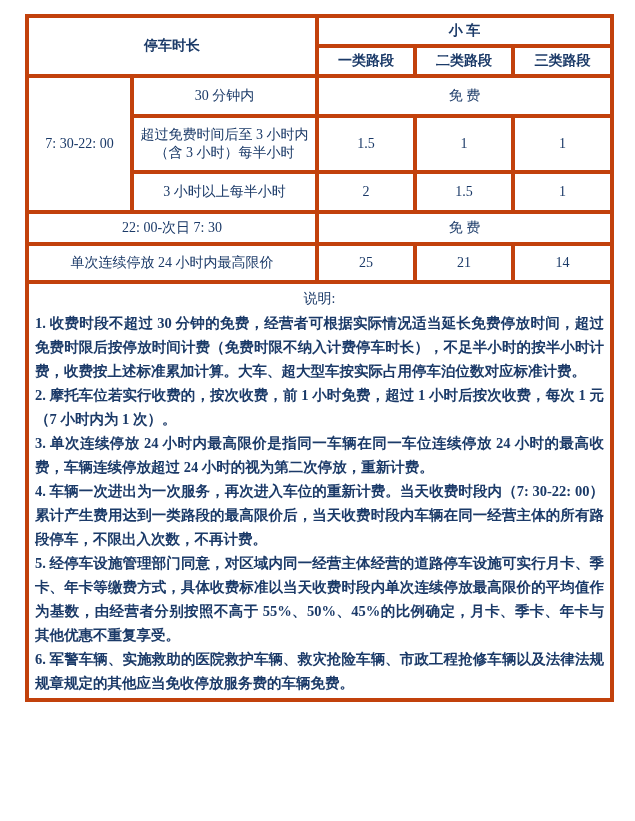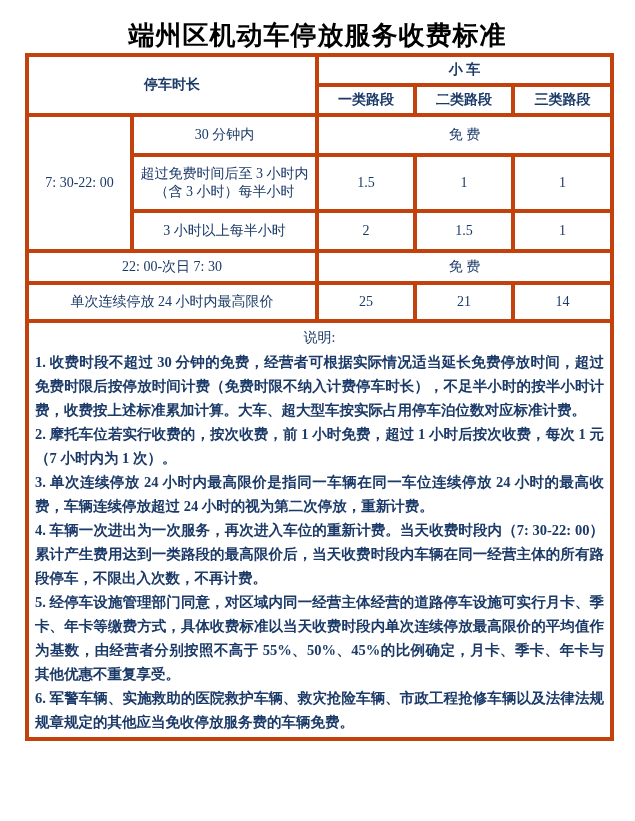"端州区机动车停放服务收费标准" h1.doc-title { html: <h1>端州区机动车停放服务收费标准</h1> -> none }
